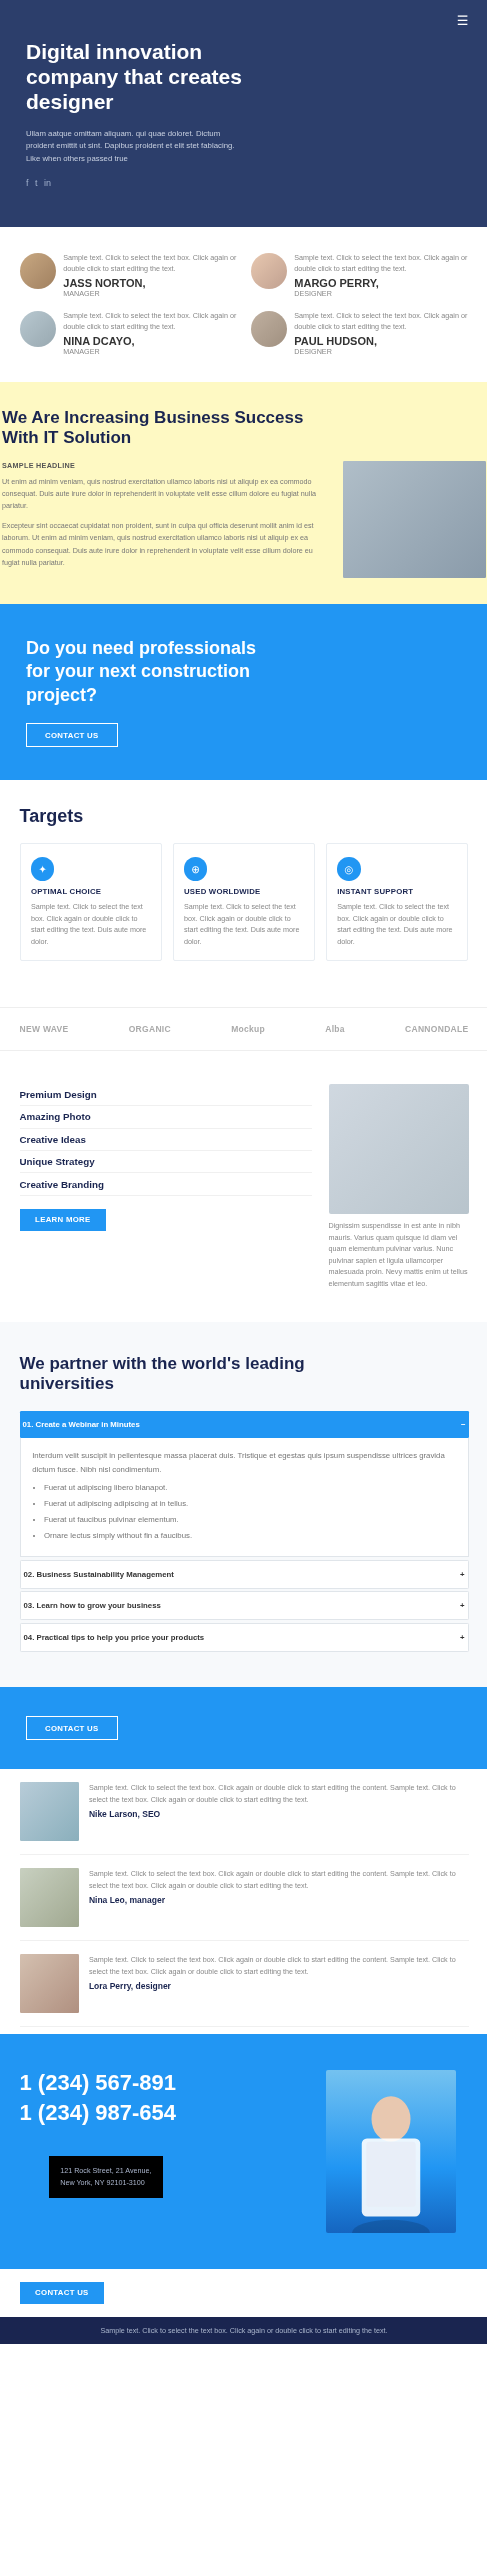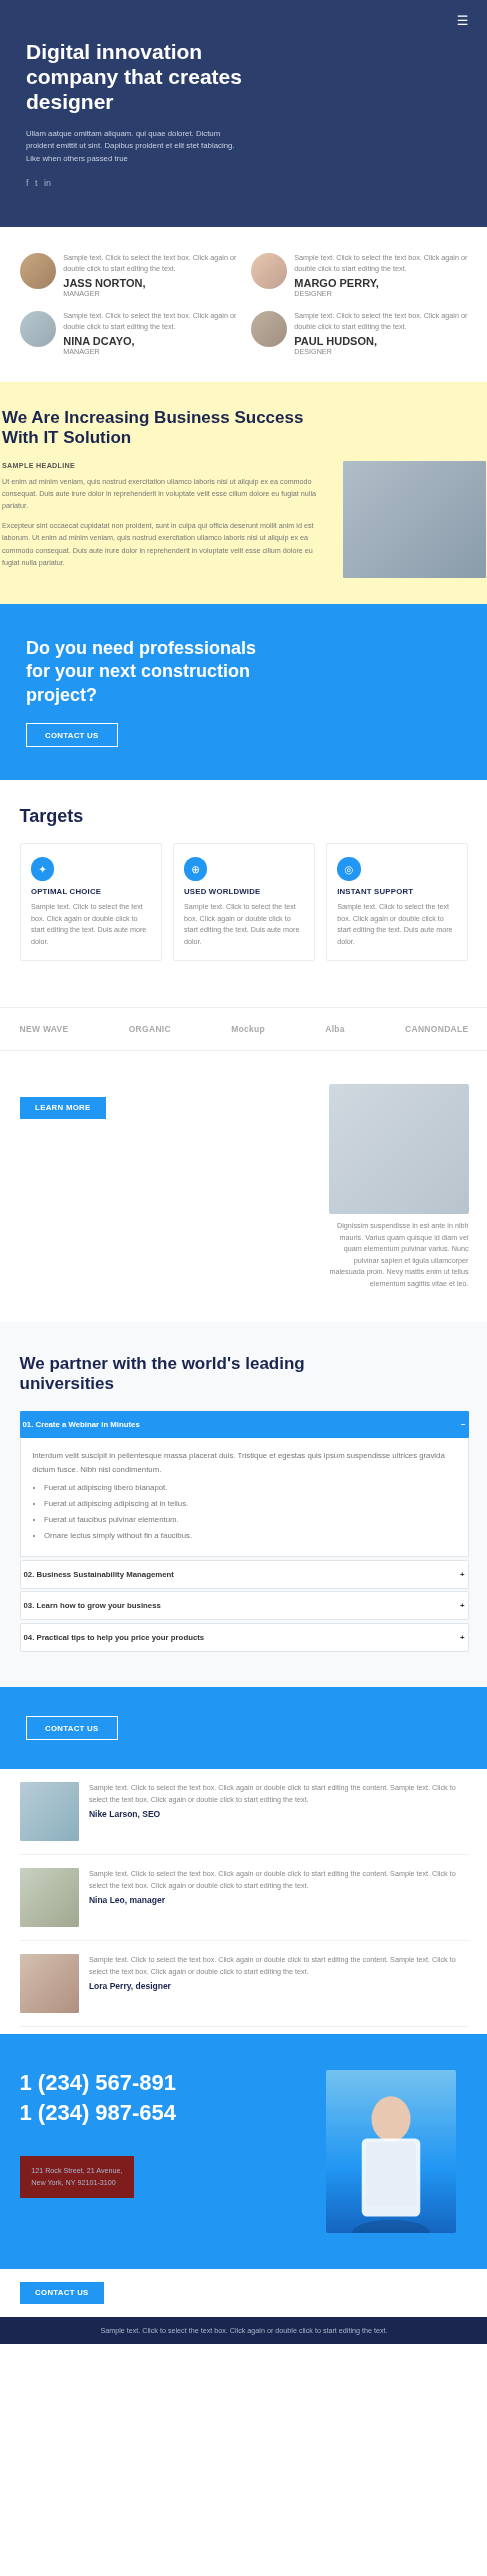"Premium Design" ul { html: none -> <ul> <li>Premium Design</li> <li>Amazing Photo</li> <li>Creative Ideas</li> <li>Unique Strategy</li> <li>Creative Branding</li> </ul> }
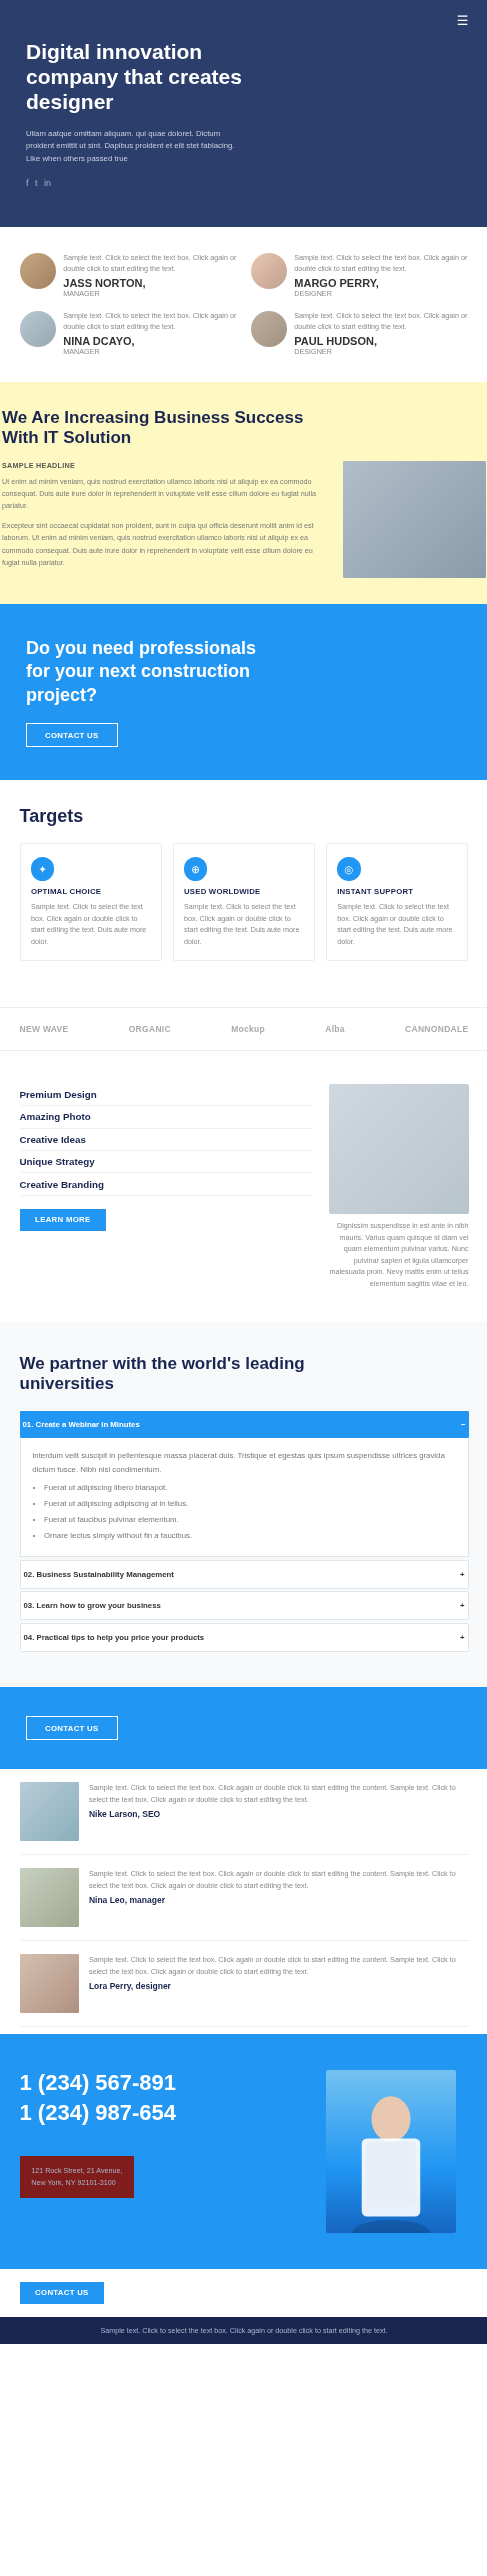"Dignissim suspendisse in est ante" .what-img { text-align: right -> none }
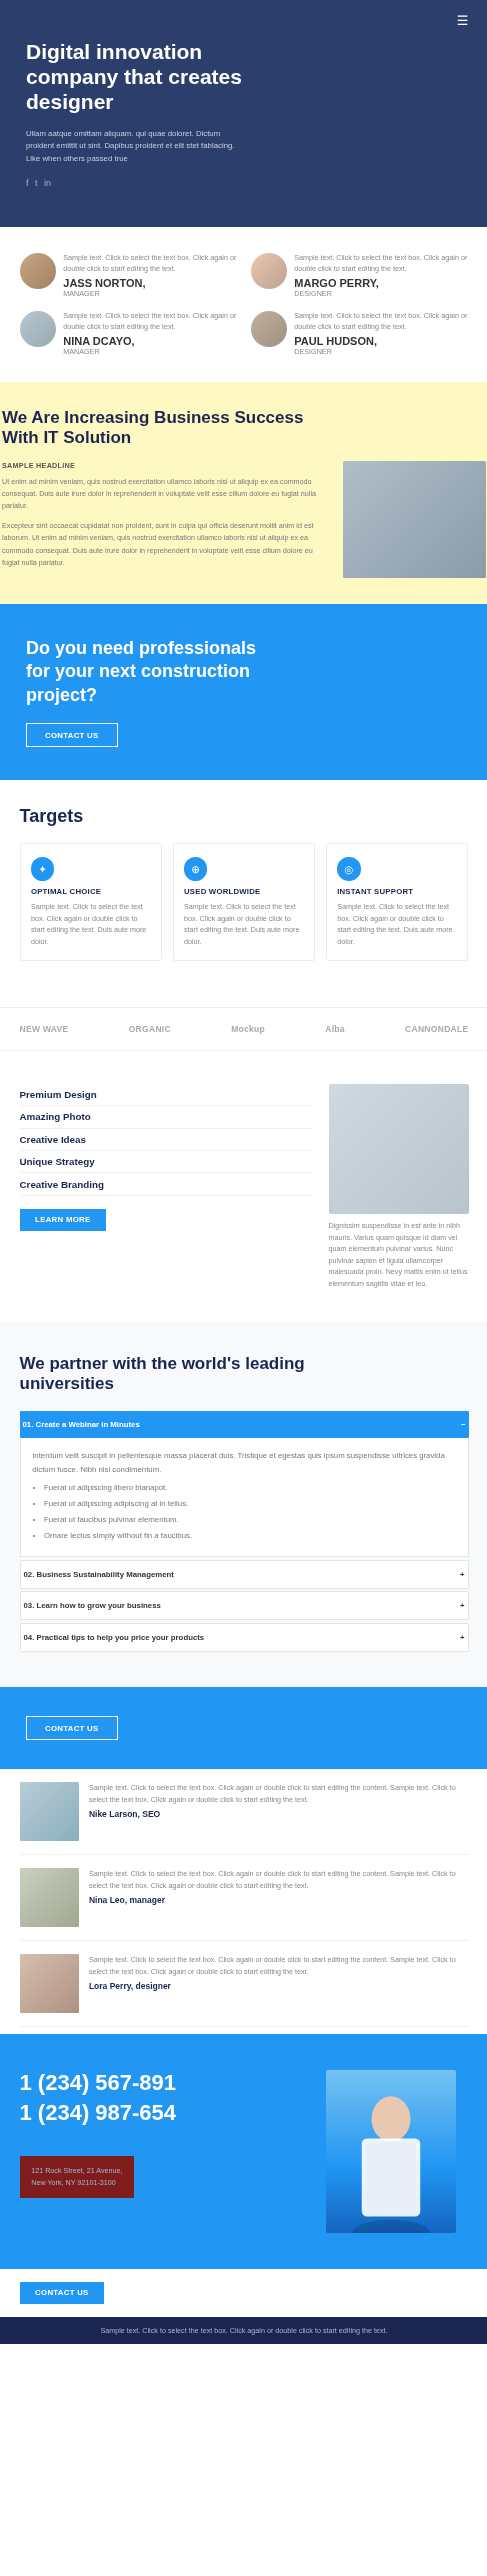"121 Rock Street, 21 Avenue," div { background: #7f1d1d -> #000000; margin-left: none -> 29px }
